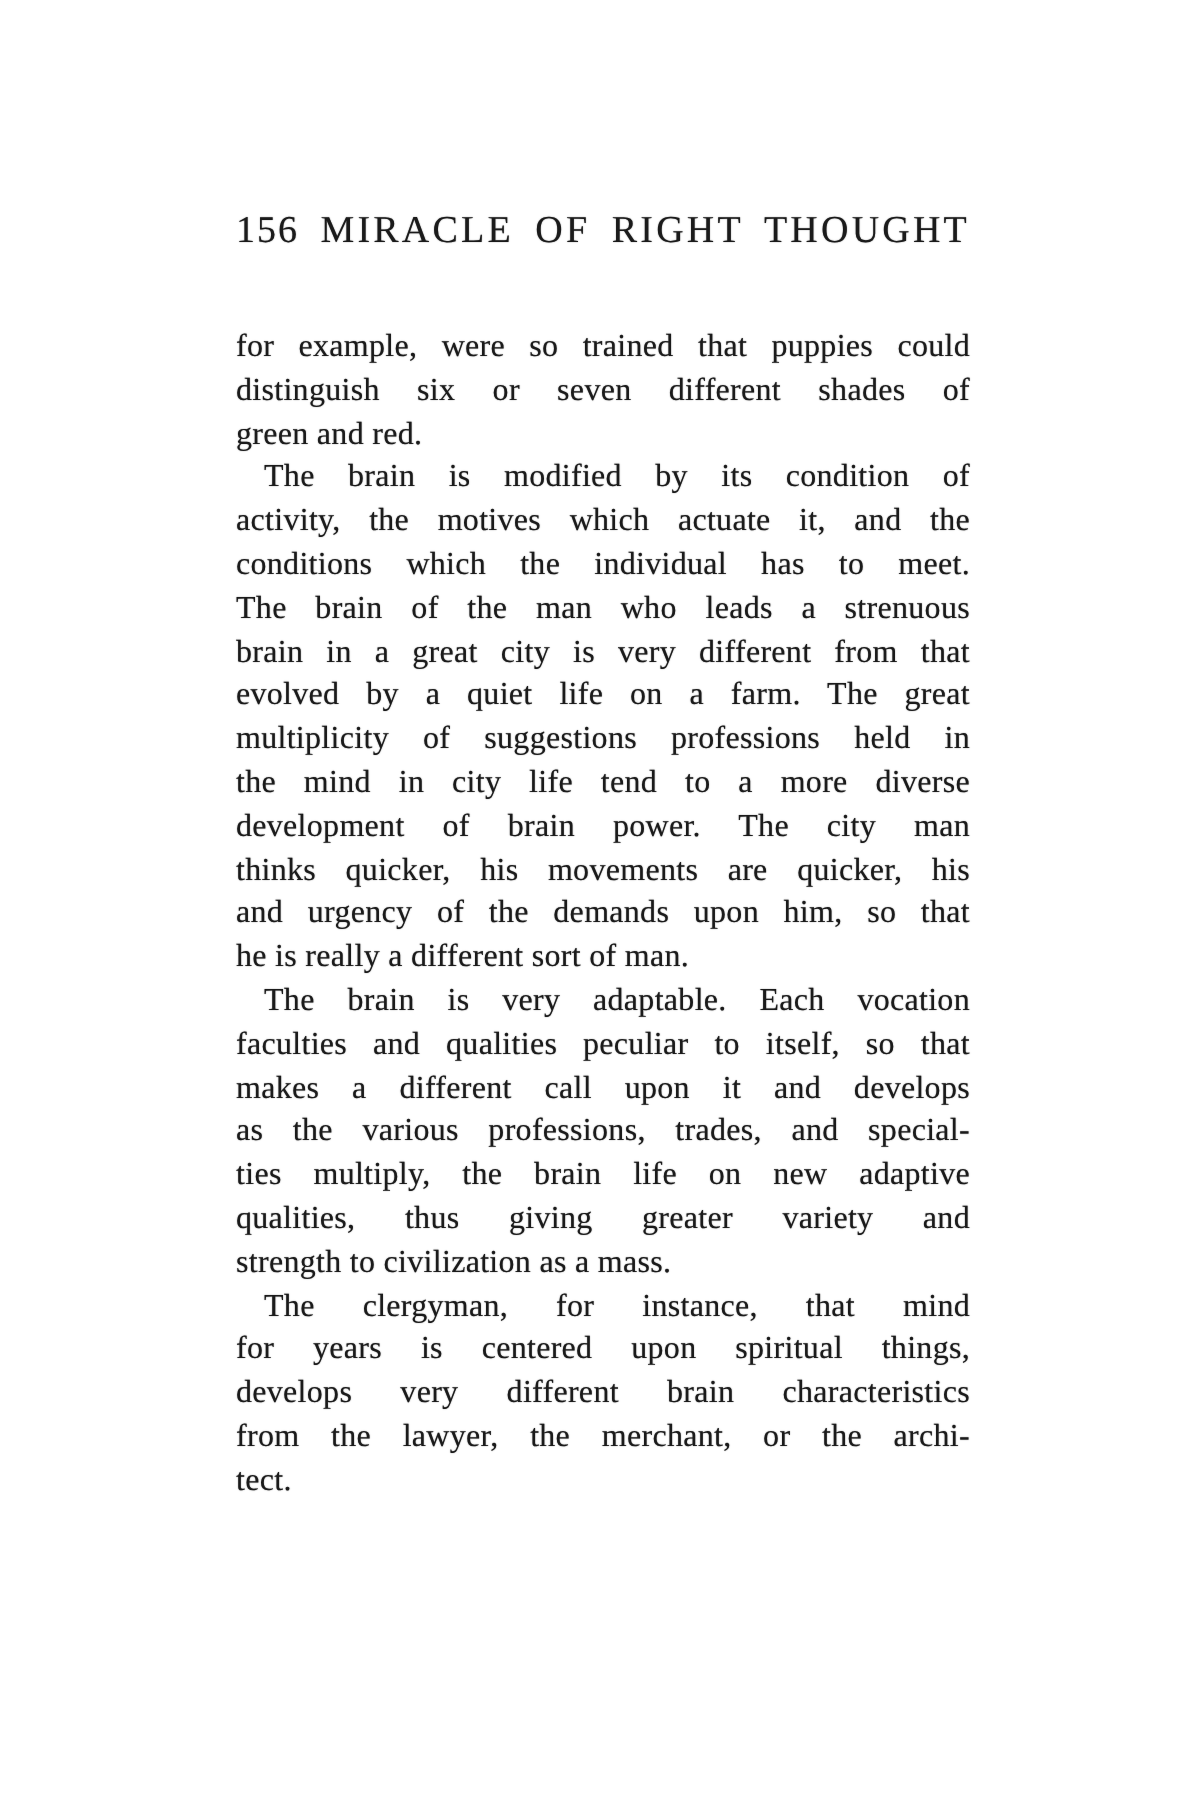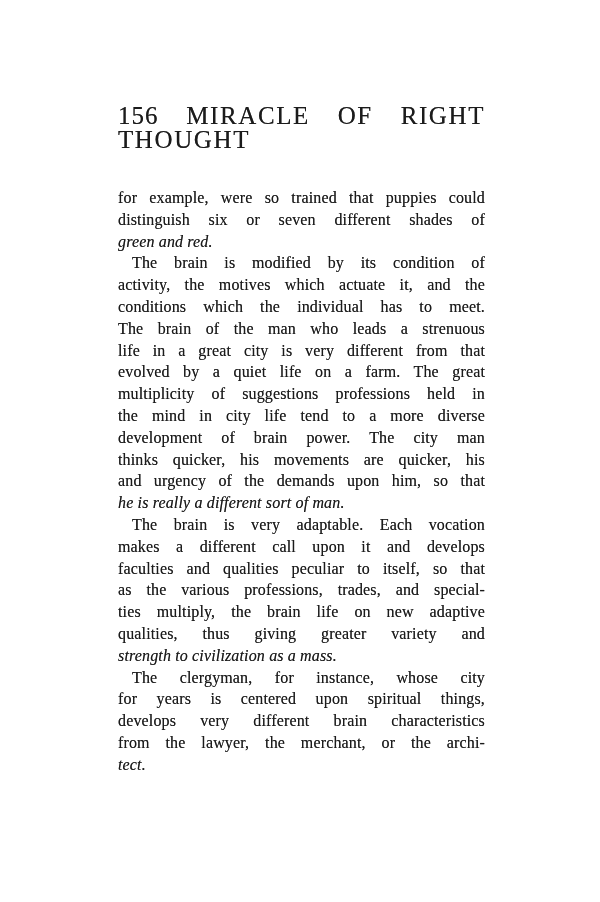"156 MIRACLE OF RIGHT THOUGHT" .running-header { font-size: 25px -> 19px }
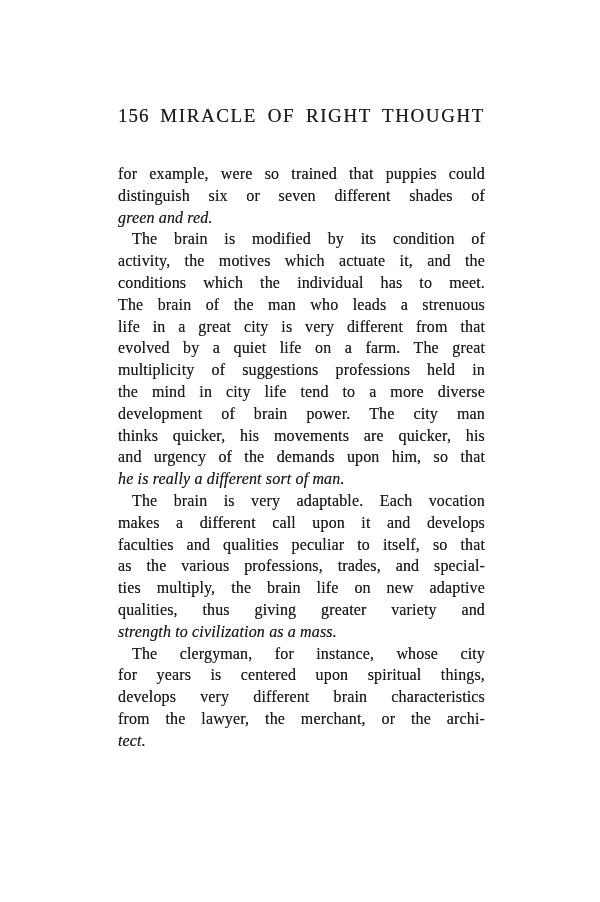"green and red." .body-text .line.last { font-style: italic -> none }
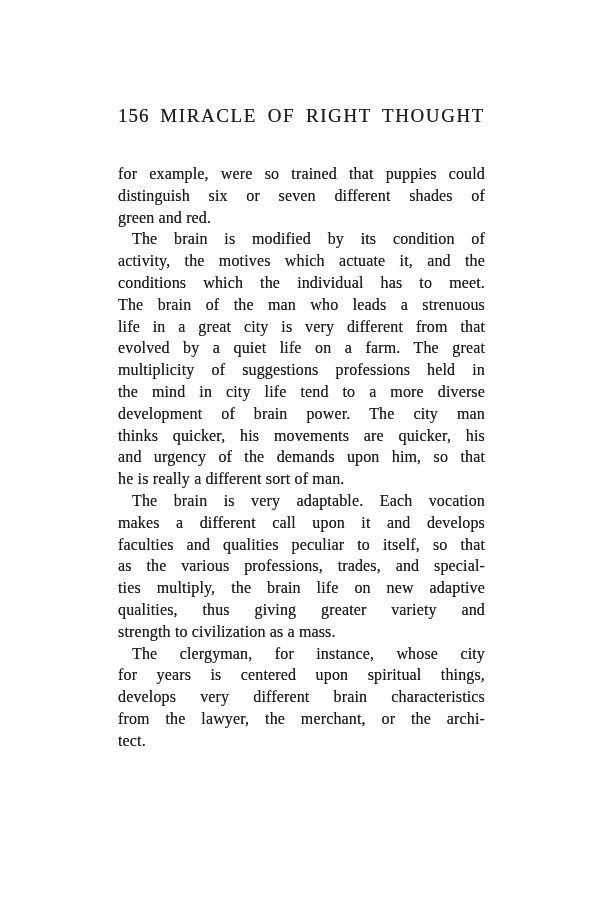"life in a great city" div.line { text: life -> brain }
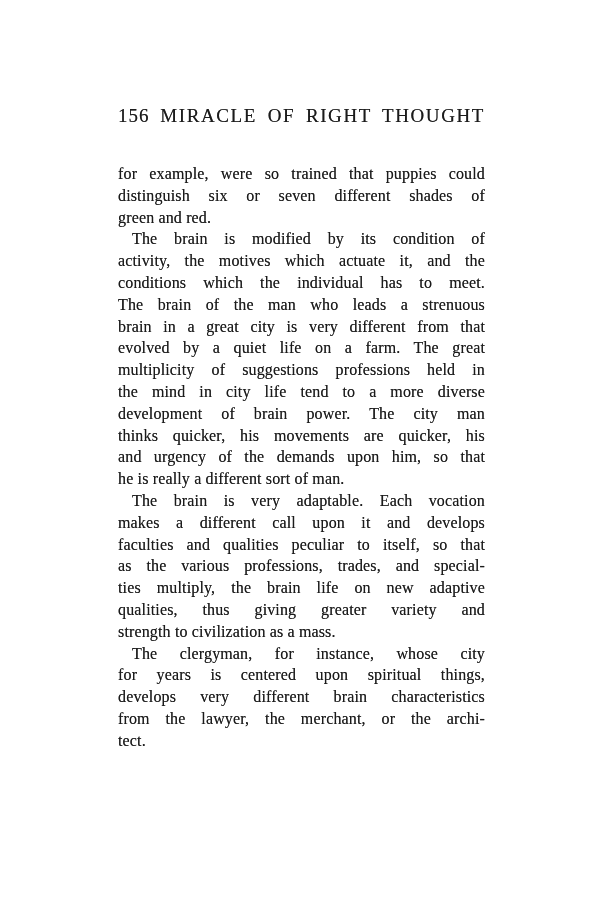"makes a different call upon" div.line { order: before "faculties and qualities peculiar to" -> after "faculties and qualities peculiar to" }
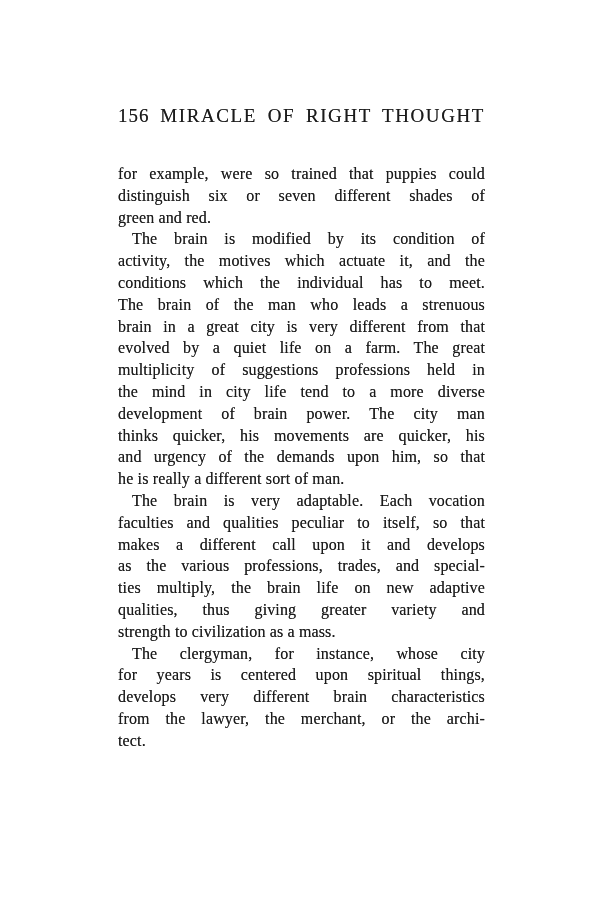"The clergyman, for instance, whose" div.line { text: whose city -> that mind }
